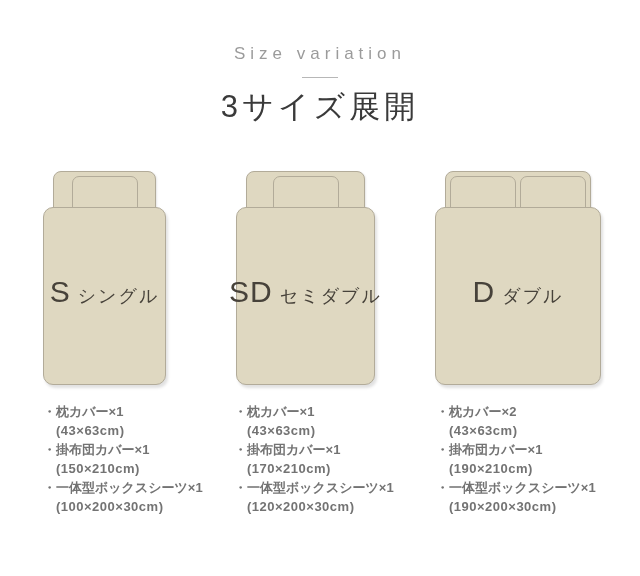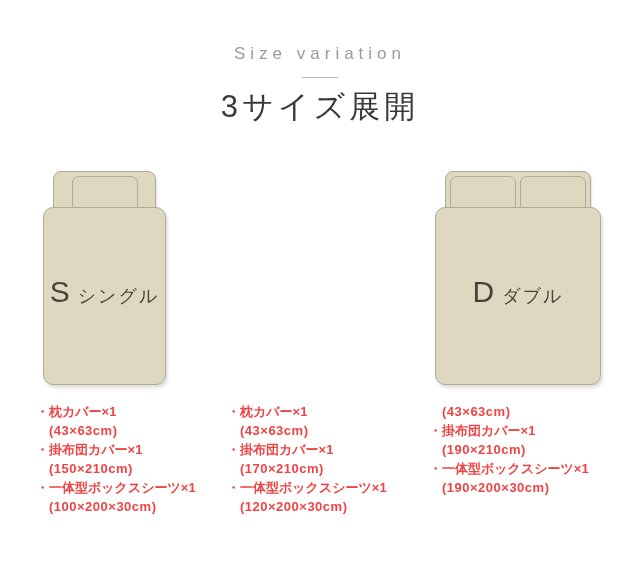"SD" div.bed { html: none -> <div> <div></div> <div></div> <div> <div> <span>SD</span> <span>セミダブル</span> </div> </div> </div> }
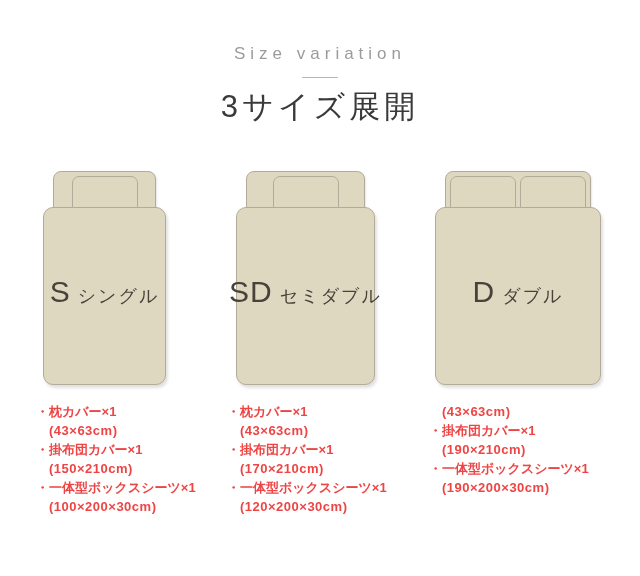"・枕カバー×1" .spec-list { color: #ef4444 -> #737373; margin-left: none -> 7px }
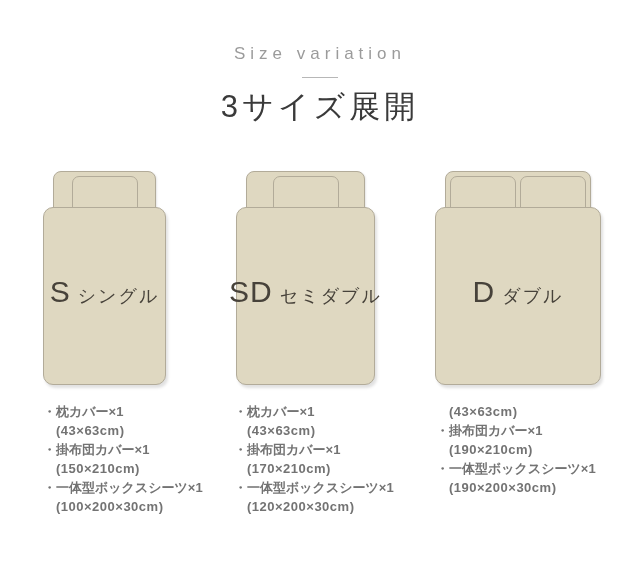"・枕カバー×2" div.spec-item-label { html: none -> <div>・枕カバー×2</div> }
